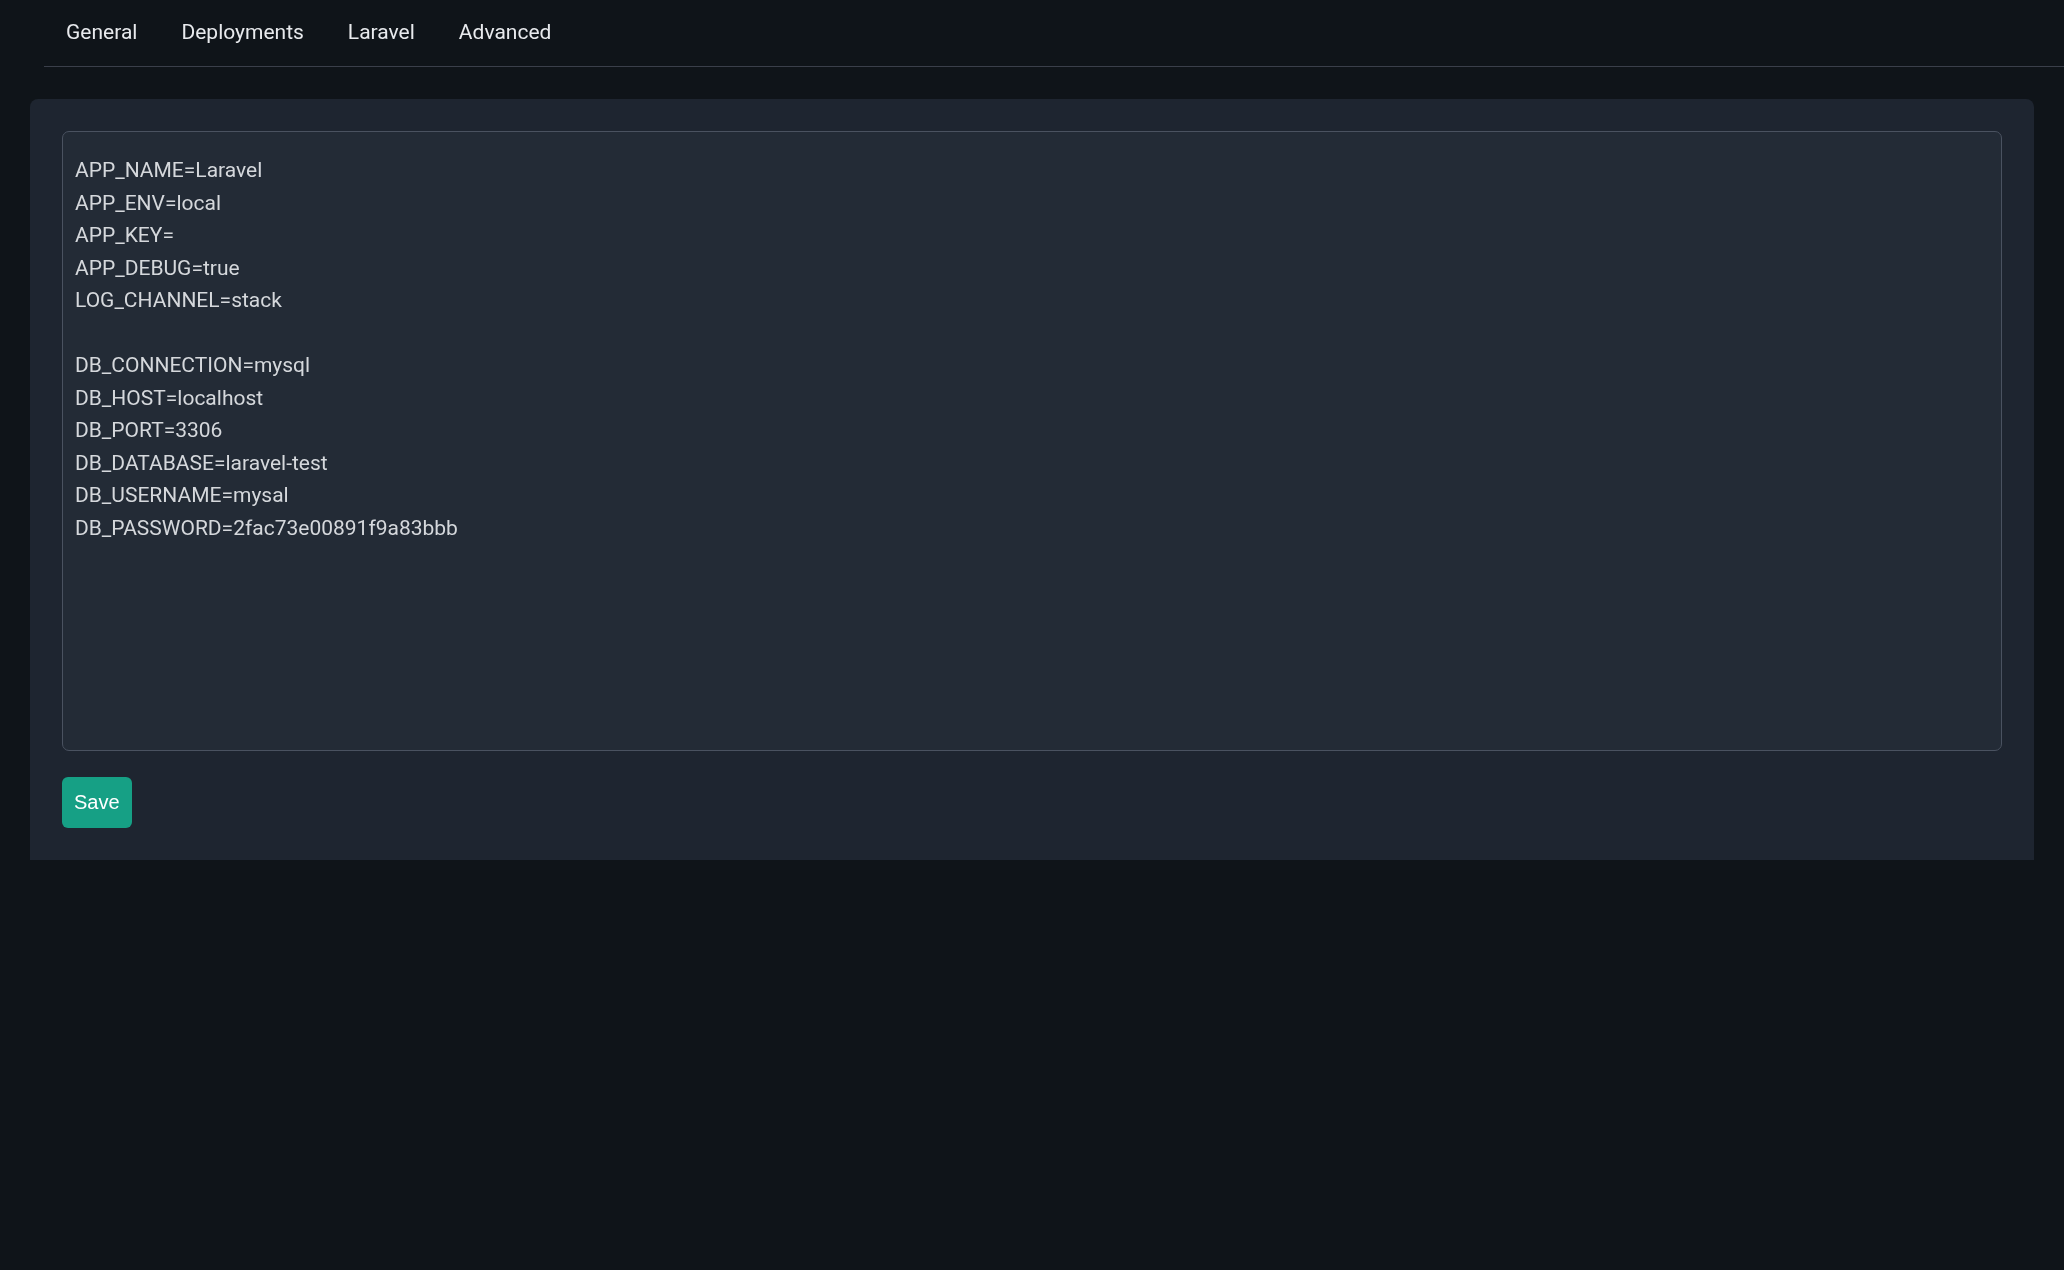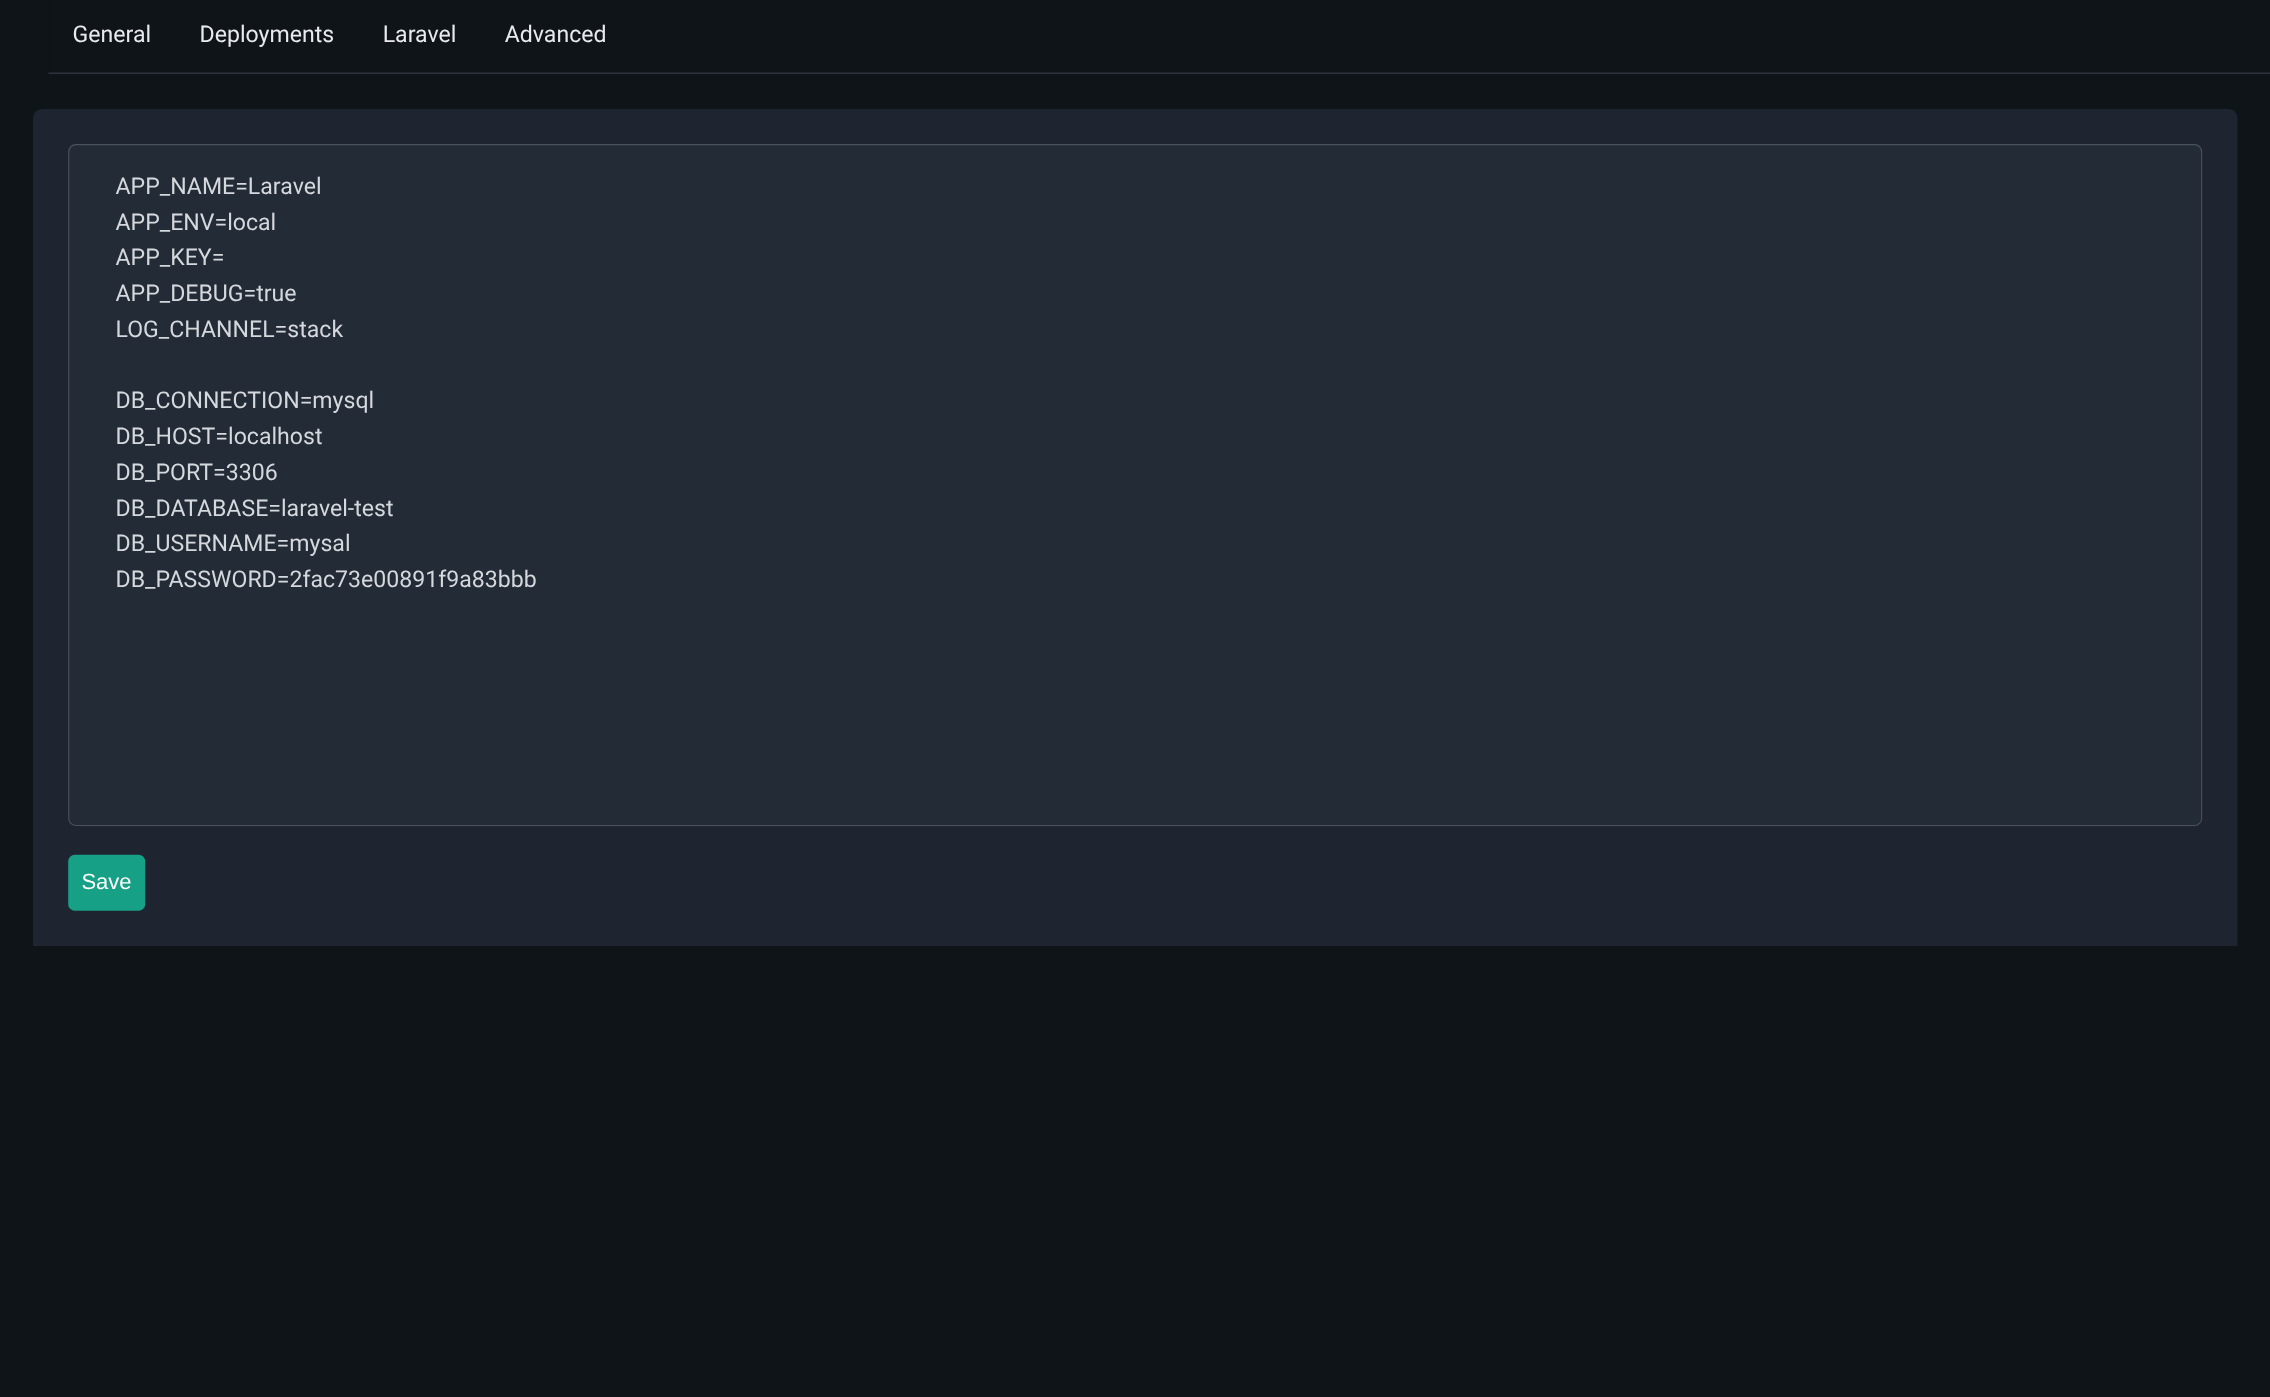"APP_NAME=Laravel" .env-textarea { padding: 22px 42px -> 22px 12px }
